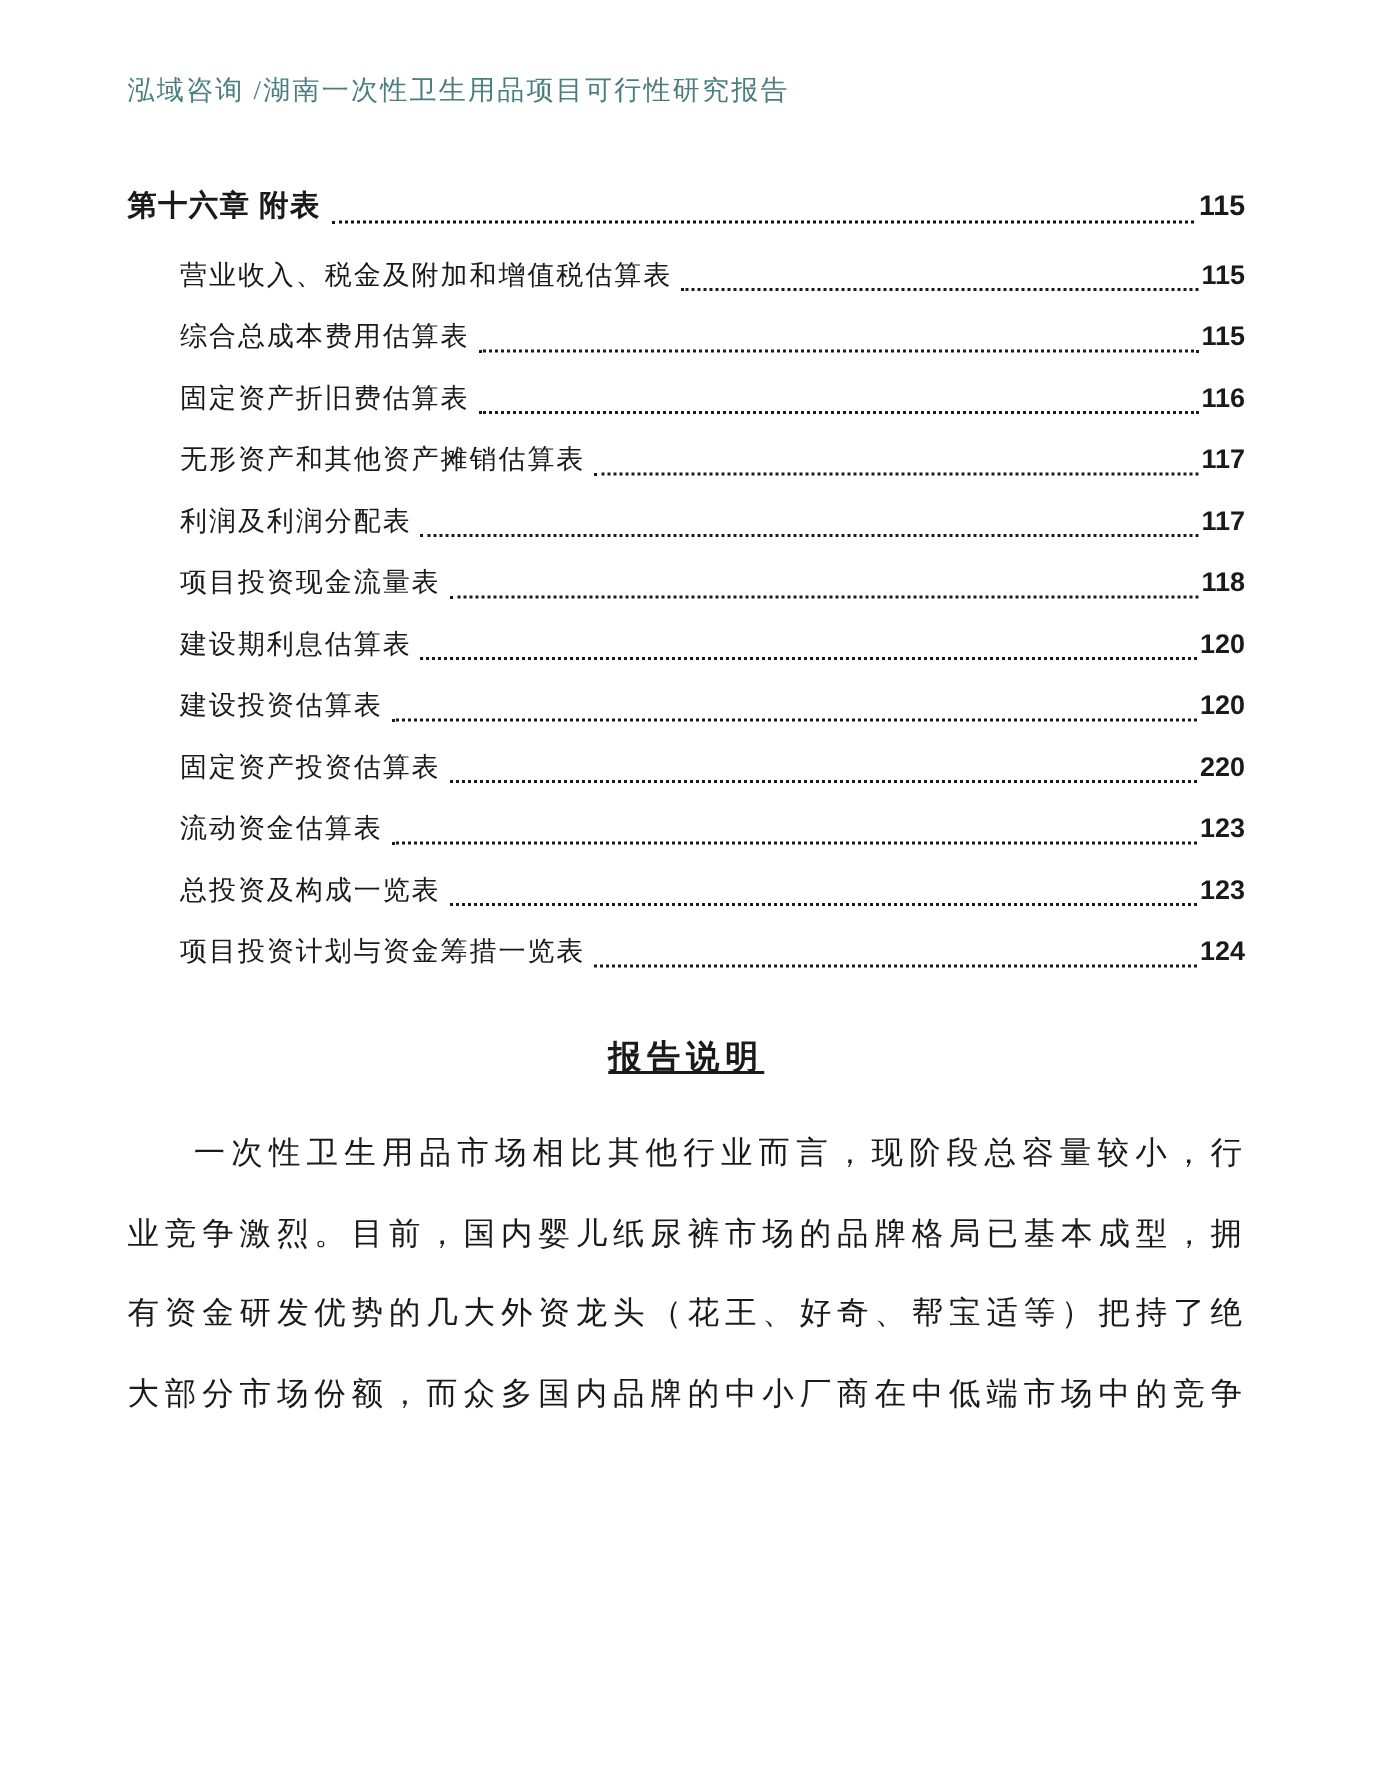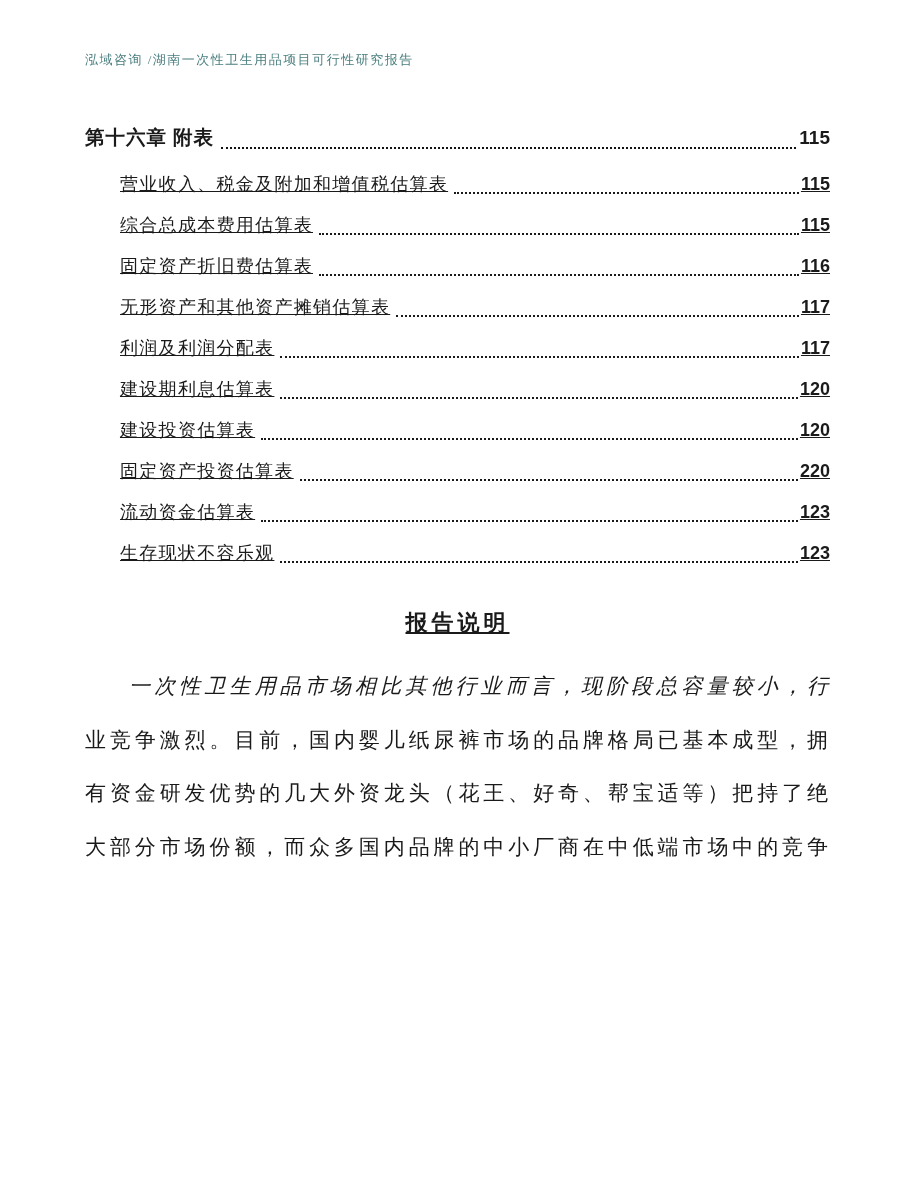"泓域咨询 /湖南一次性卫生用品项目可行性研究报告" .doc-header { font-size: 13px -> 18px }
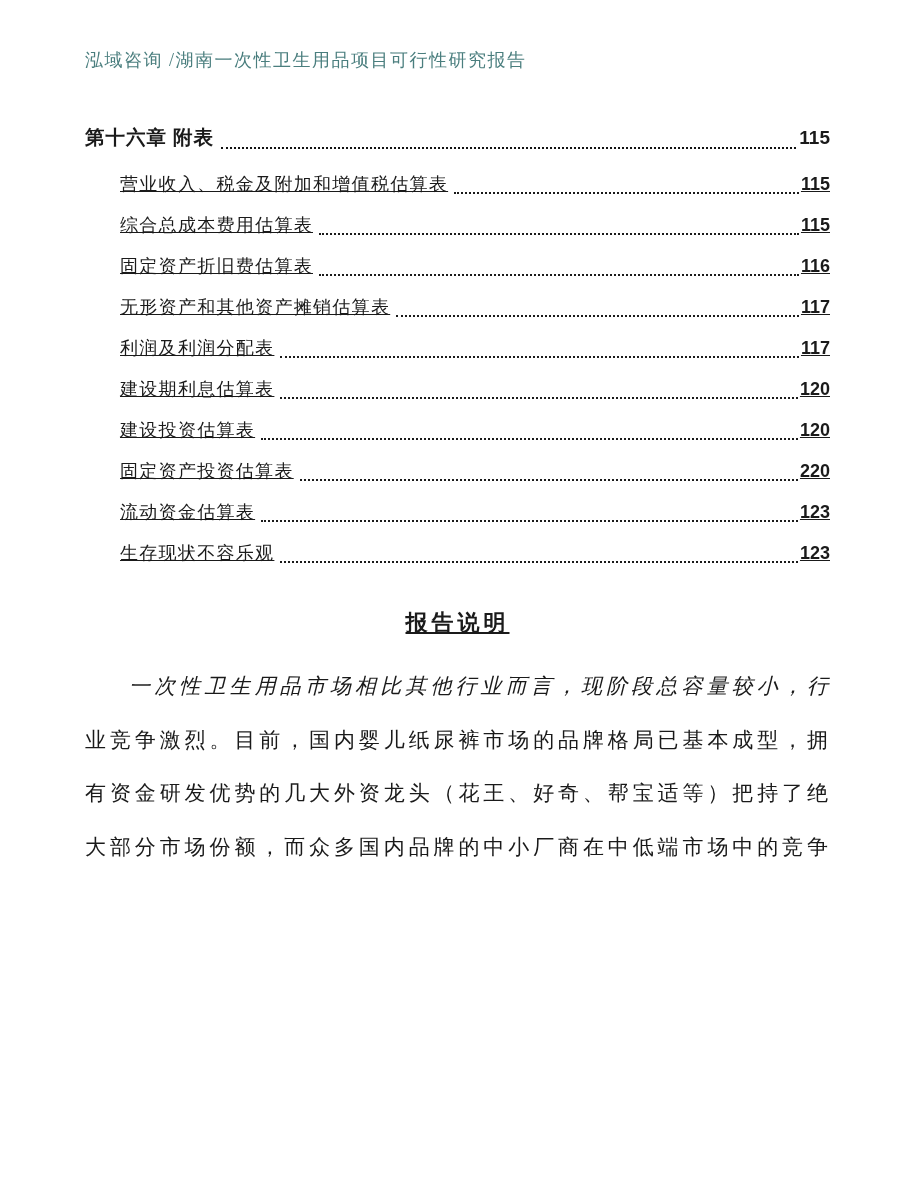"营业收入、税金及附加和增值税估算表" .toc-row { align-items: flex-end -> center; text-decoration: underline -> none }
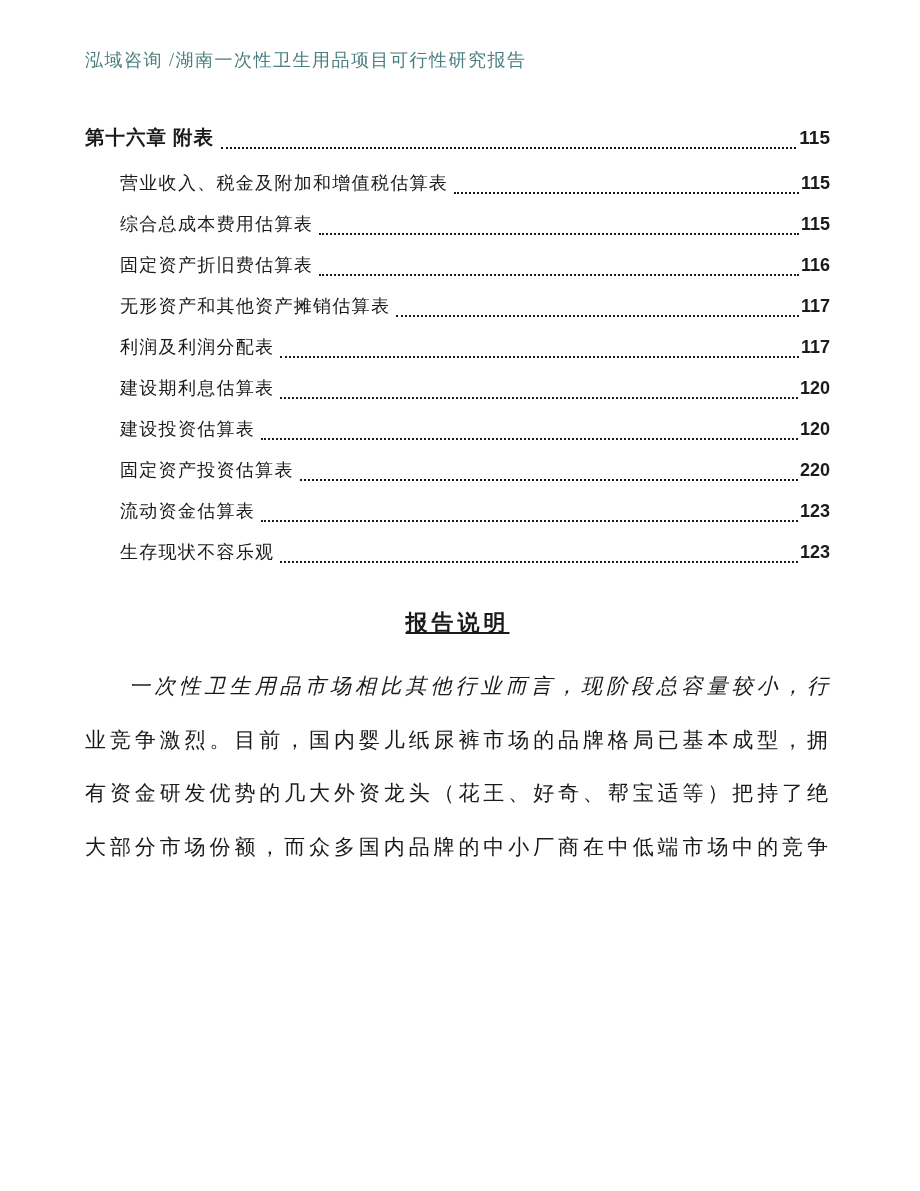"项目投资现金流量表" div.toc-row { html: none -> <div> <span>项目投资现金流量表</span> <span></span> <span>118</span> </div> }
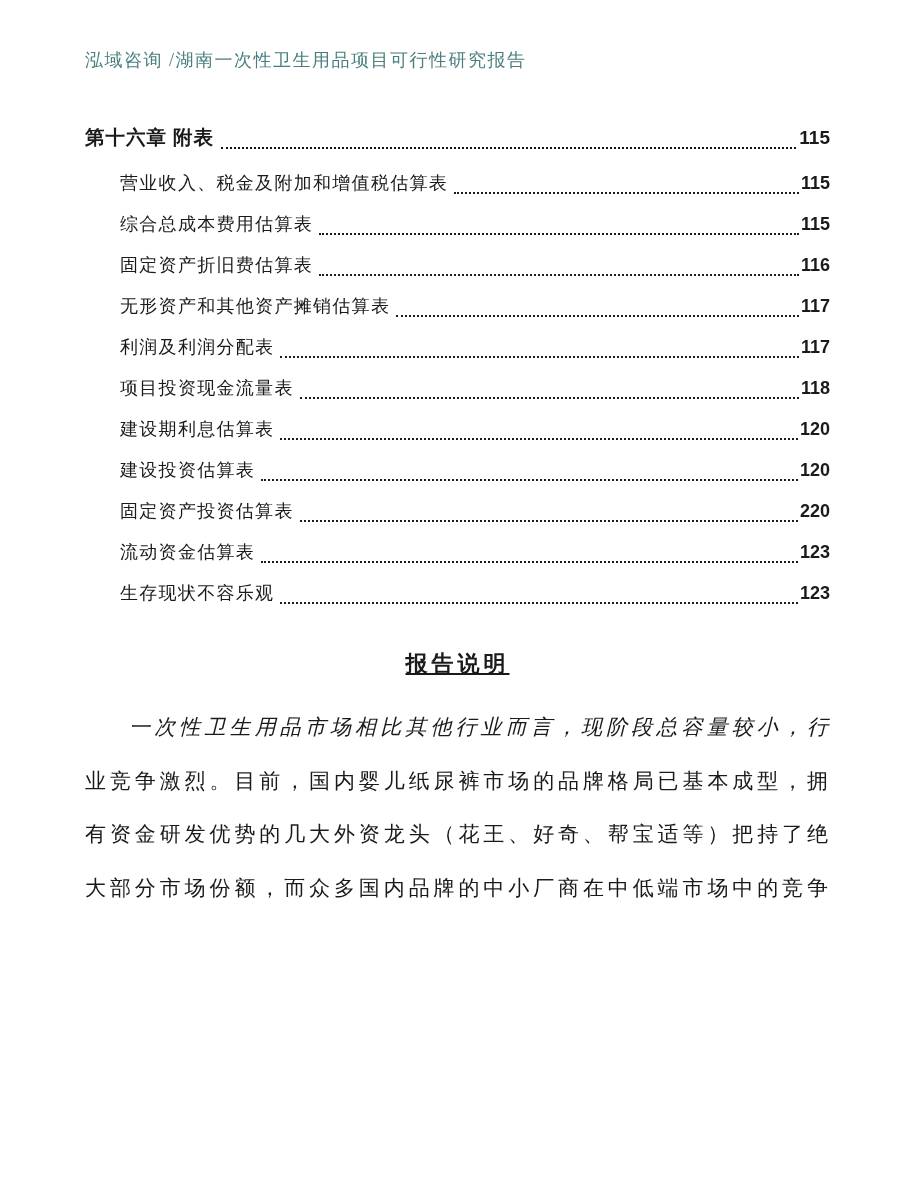"生存现状不容乐观" span.toc-title { text: 生存现状不容乐观 -> 总投资及构成一览表 }
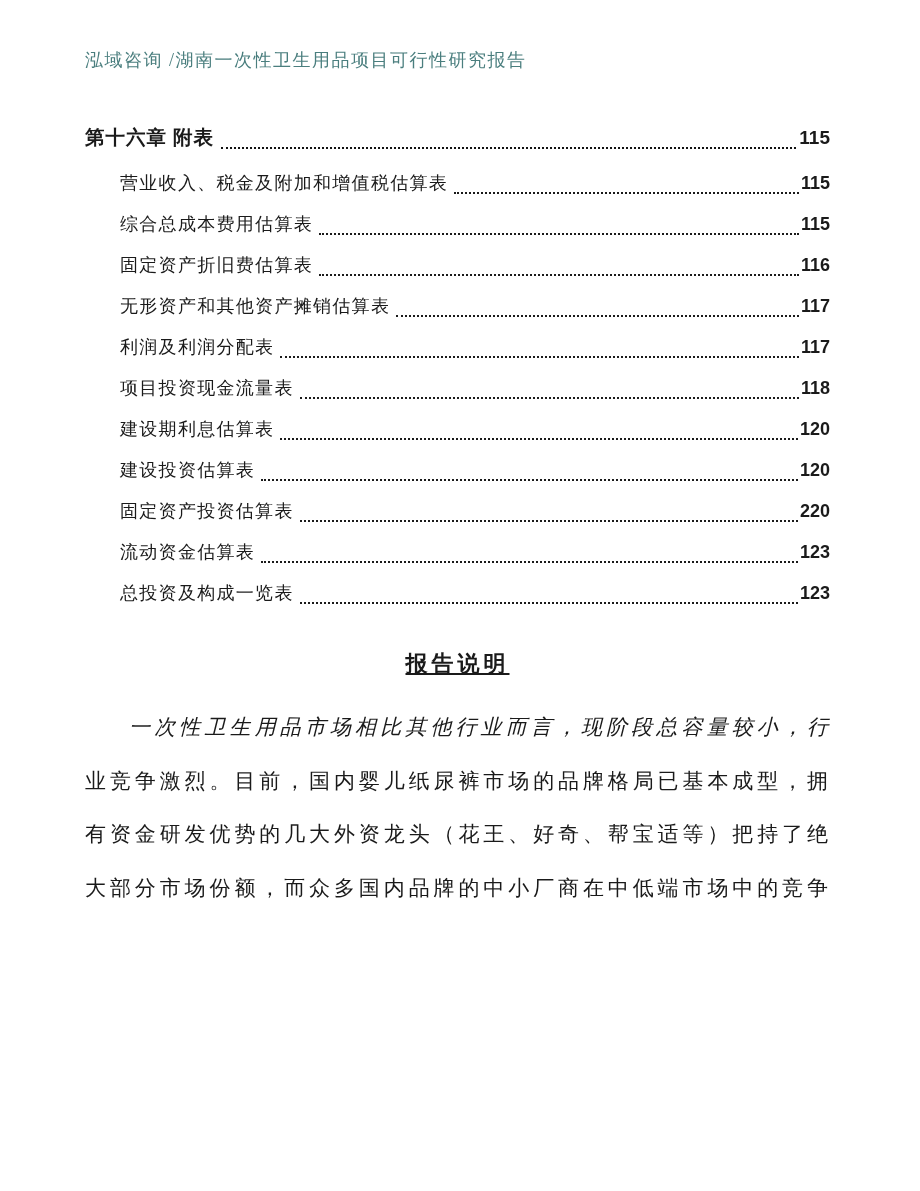"项目投资计划与资金筹措一览表" div.toc-row { html: none -> <div> <span>项目投资计划与资金筹措一览表</span> <span></span> <span>124</span> </div> }
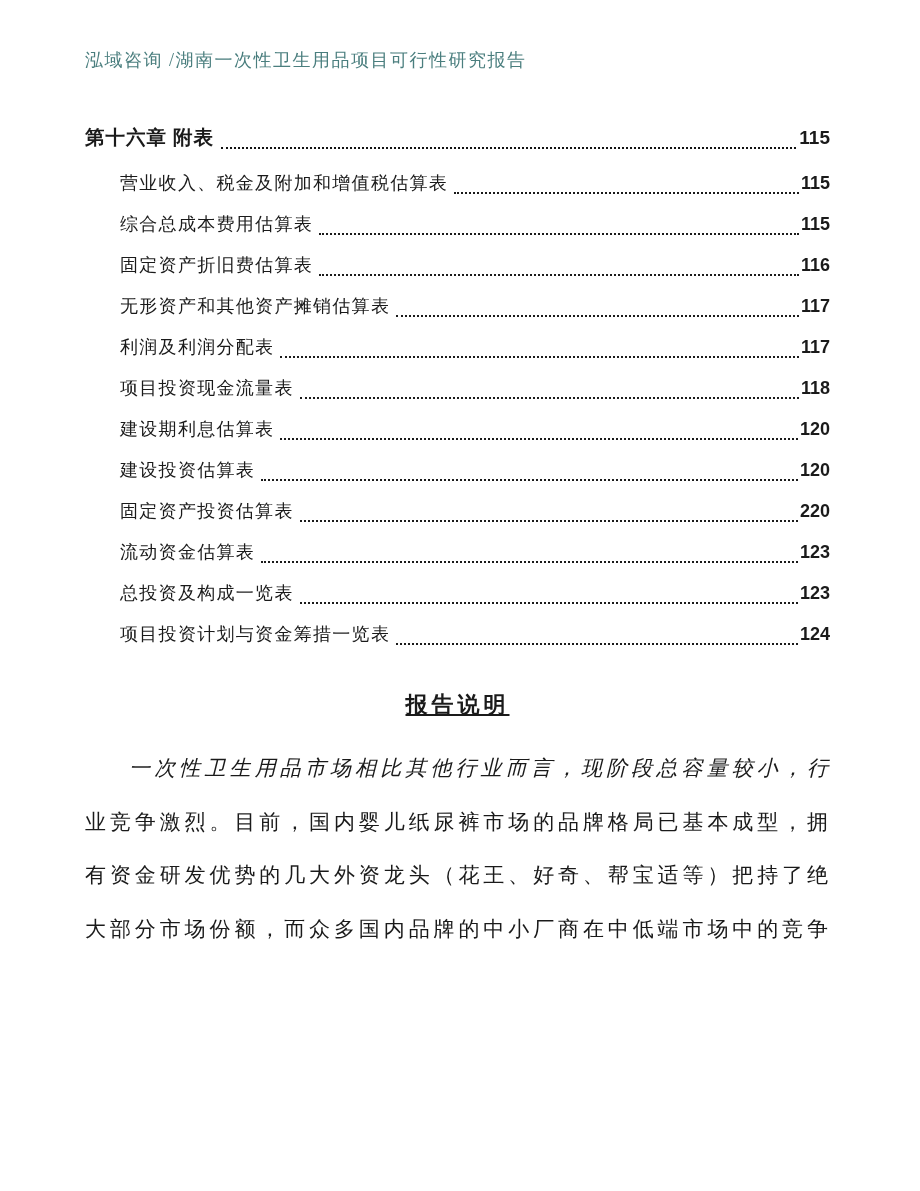"一次性卫生用品市场相比其他行业而言，现阶段总容量较小，行" .para-line.first { font-style: italic -> none }
